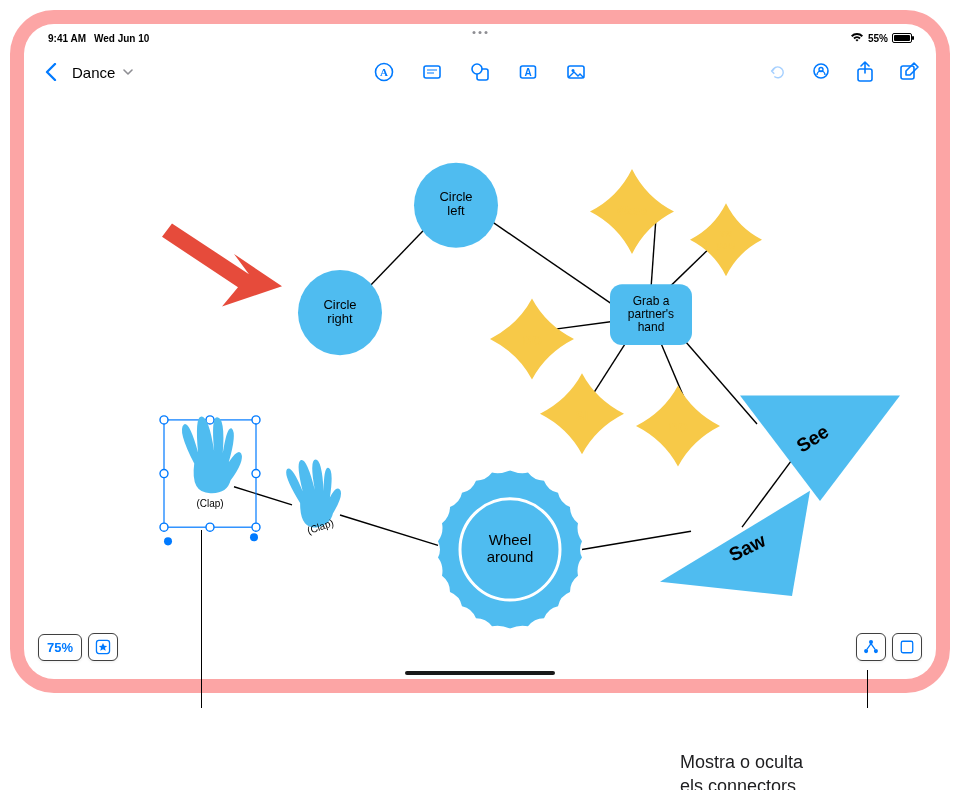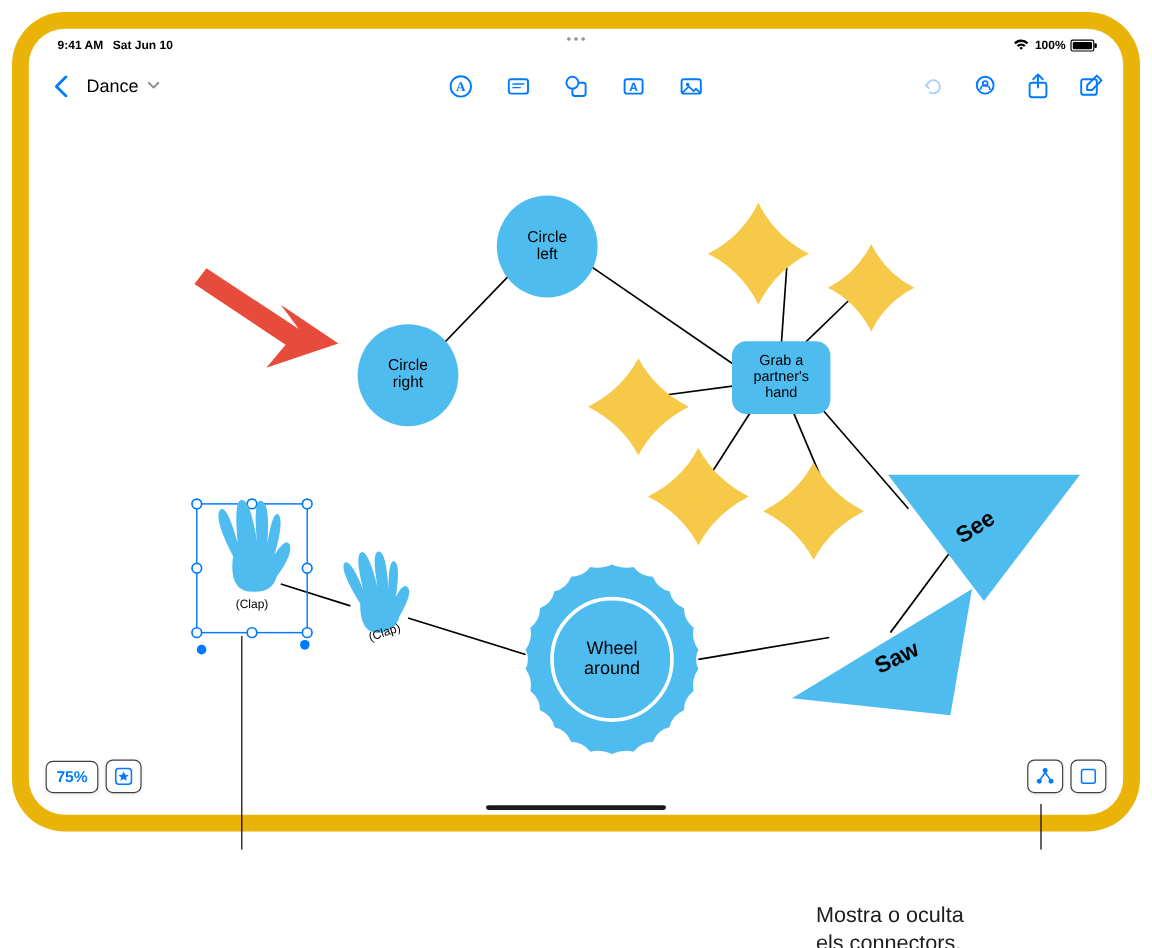"9:41 AM" .device { background: #eab308 -> #fca5a5 }
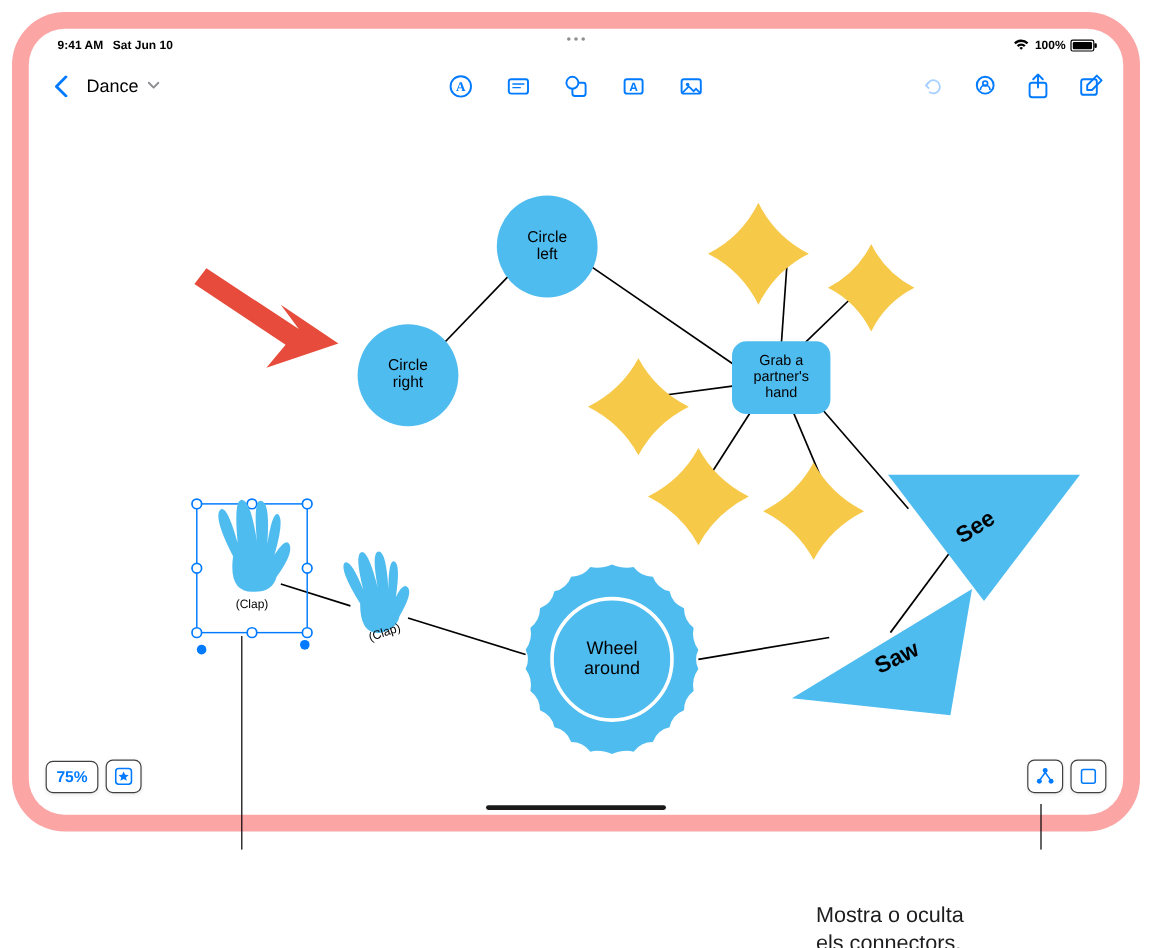"Sat Jun 10" span { text: Sat -> Wed }
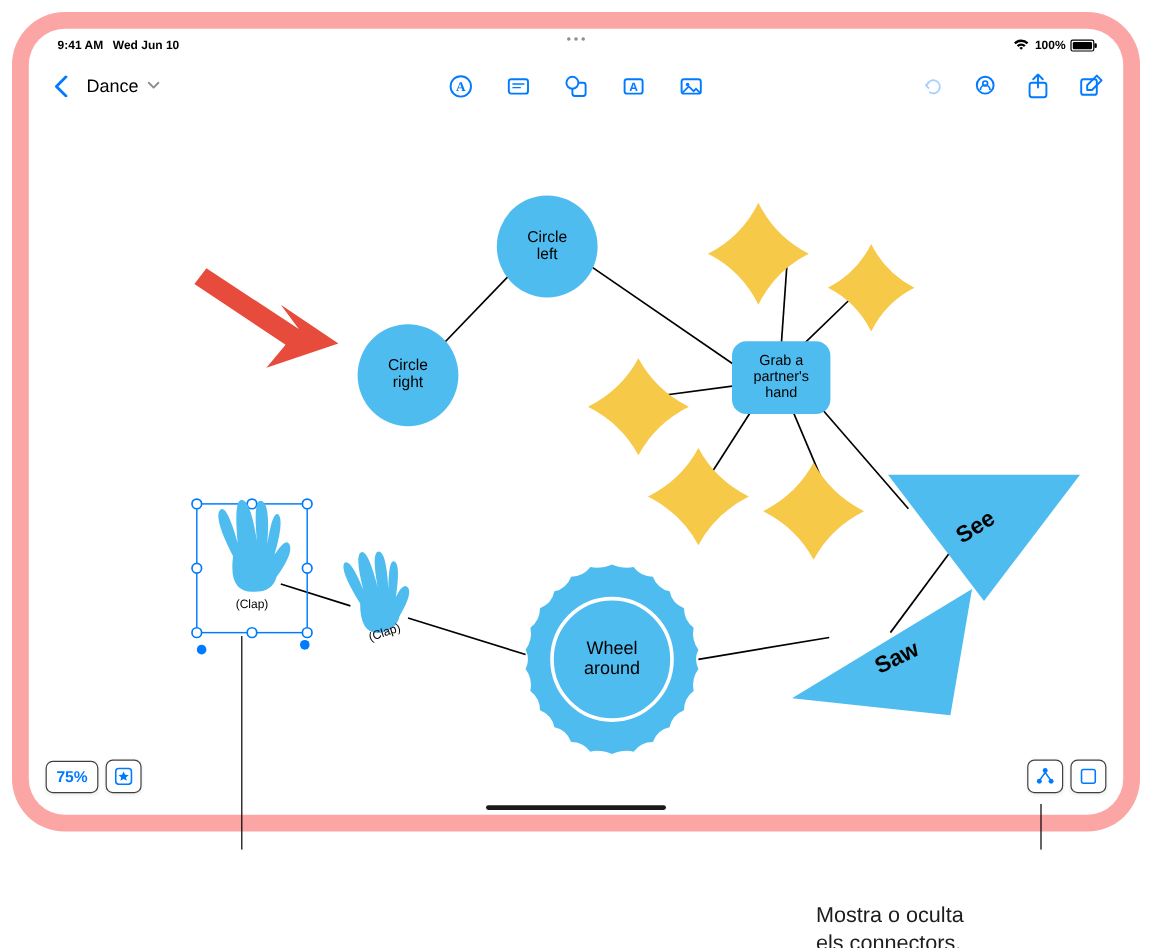"100%" span { text: 100% -> 55% }
